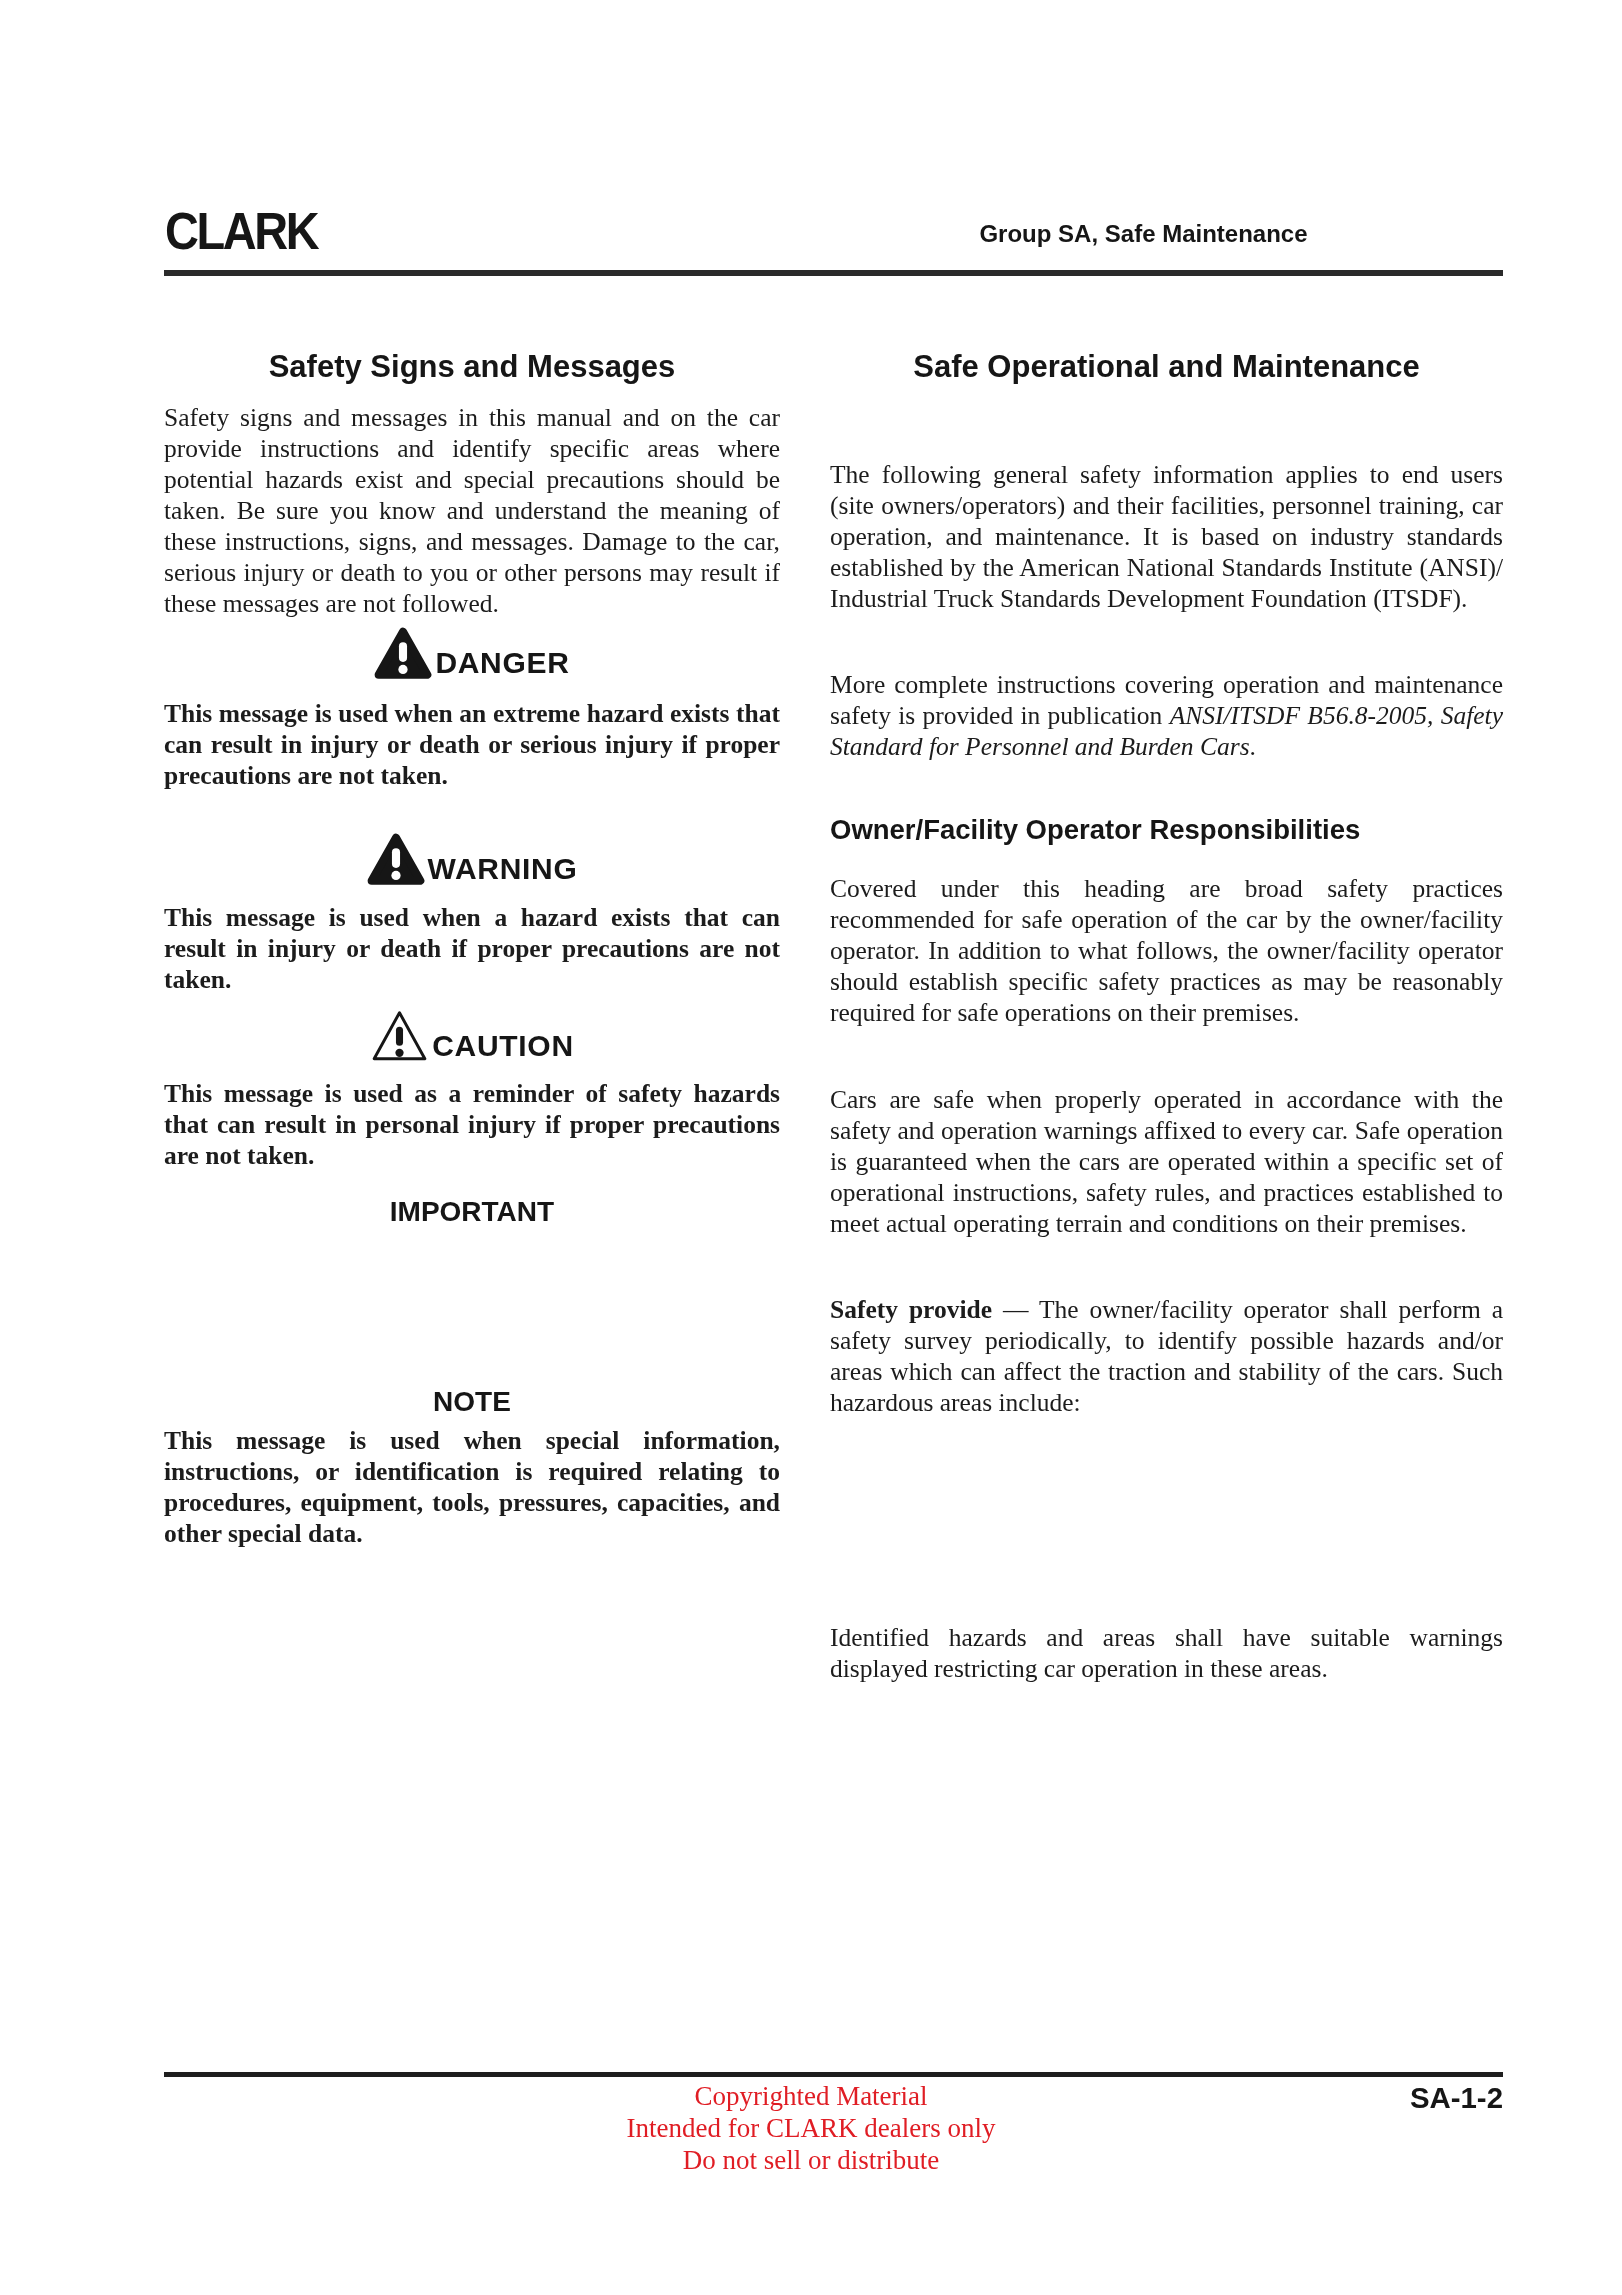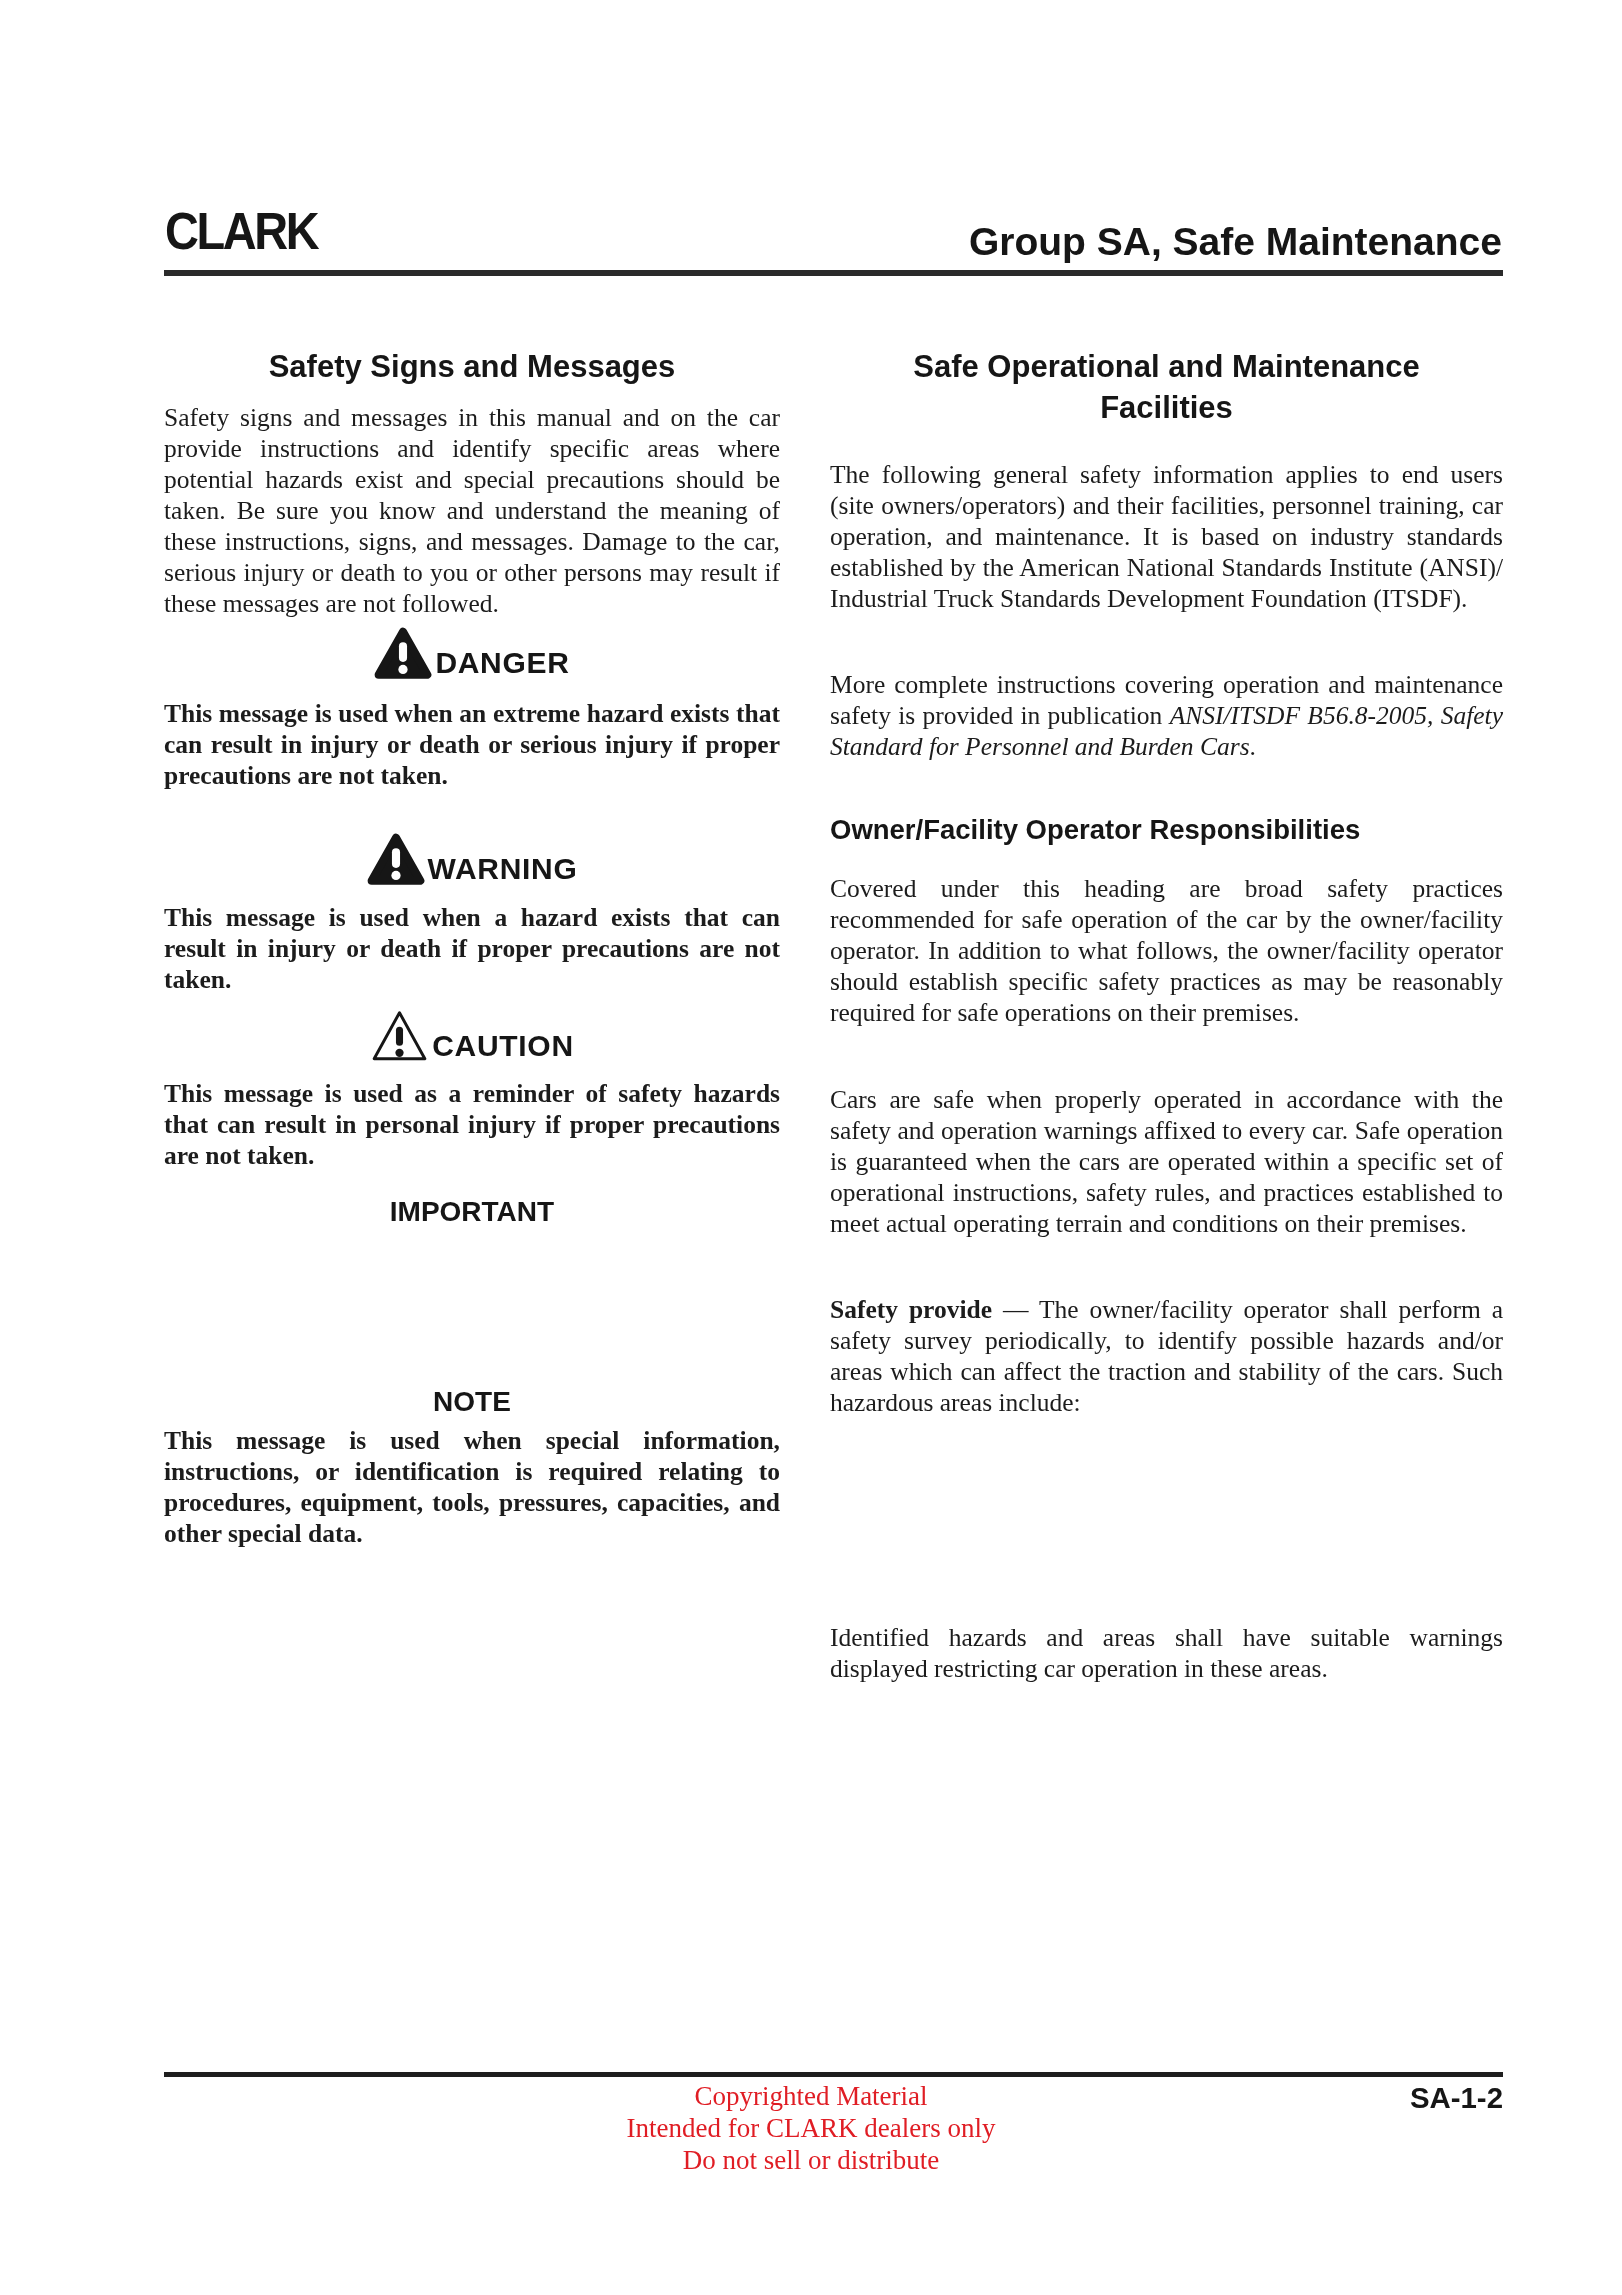"Group SA, Safe Maintenance" .header-title { font-size: 39px -> 24px; text-align: right -> center }
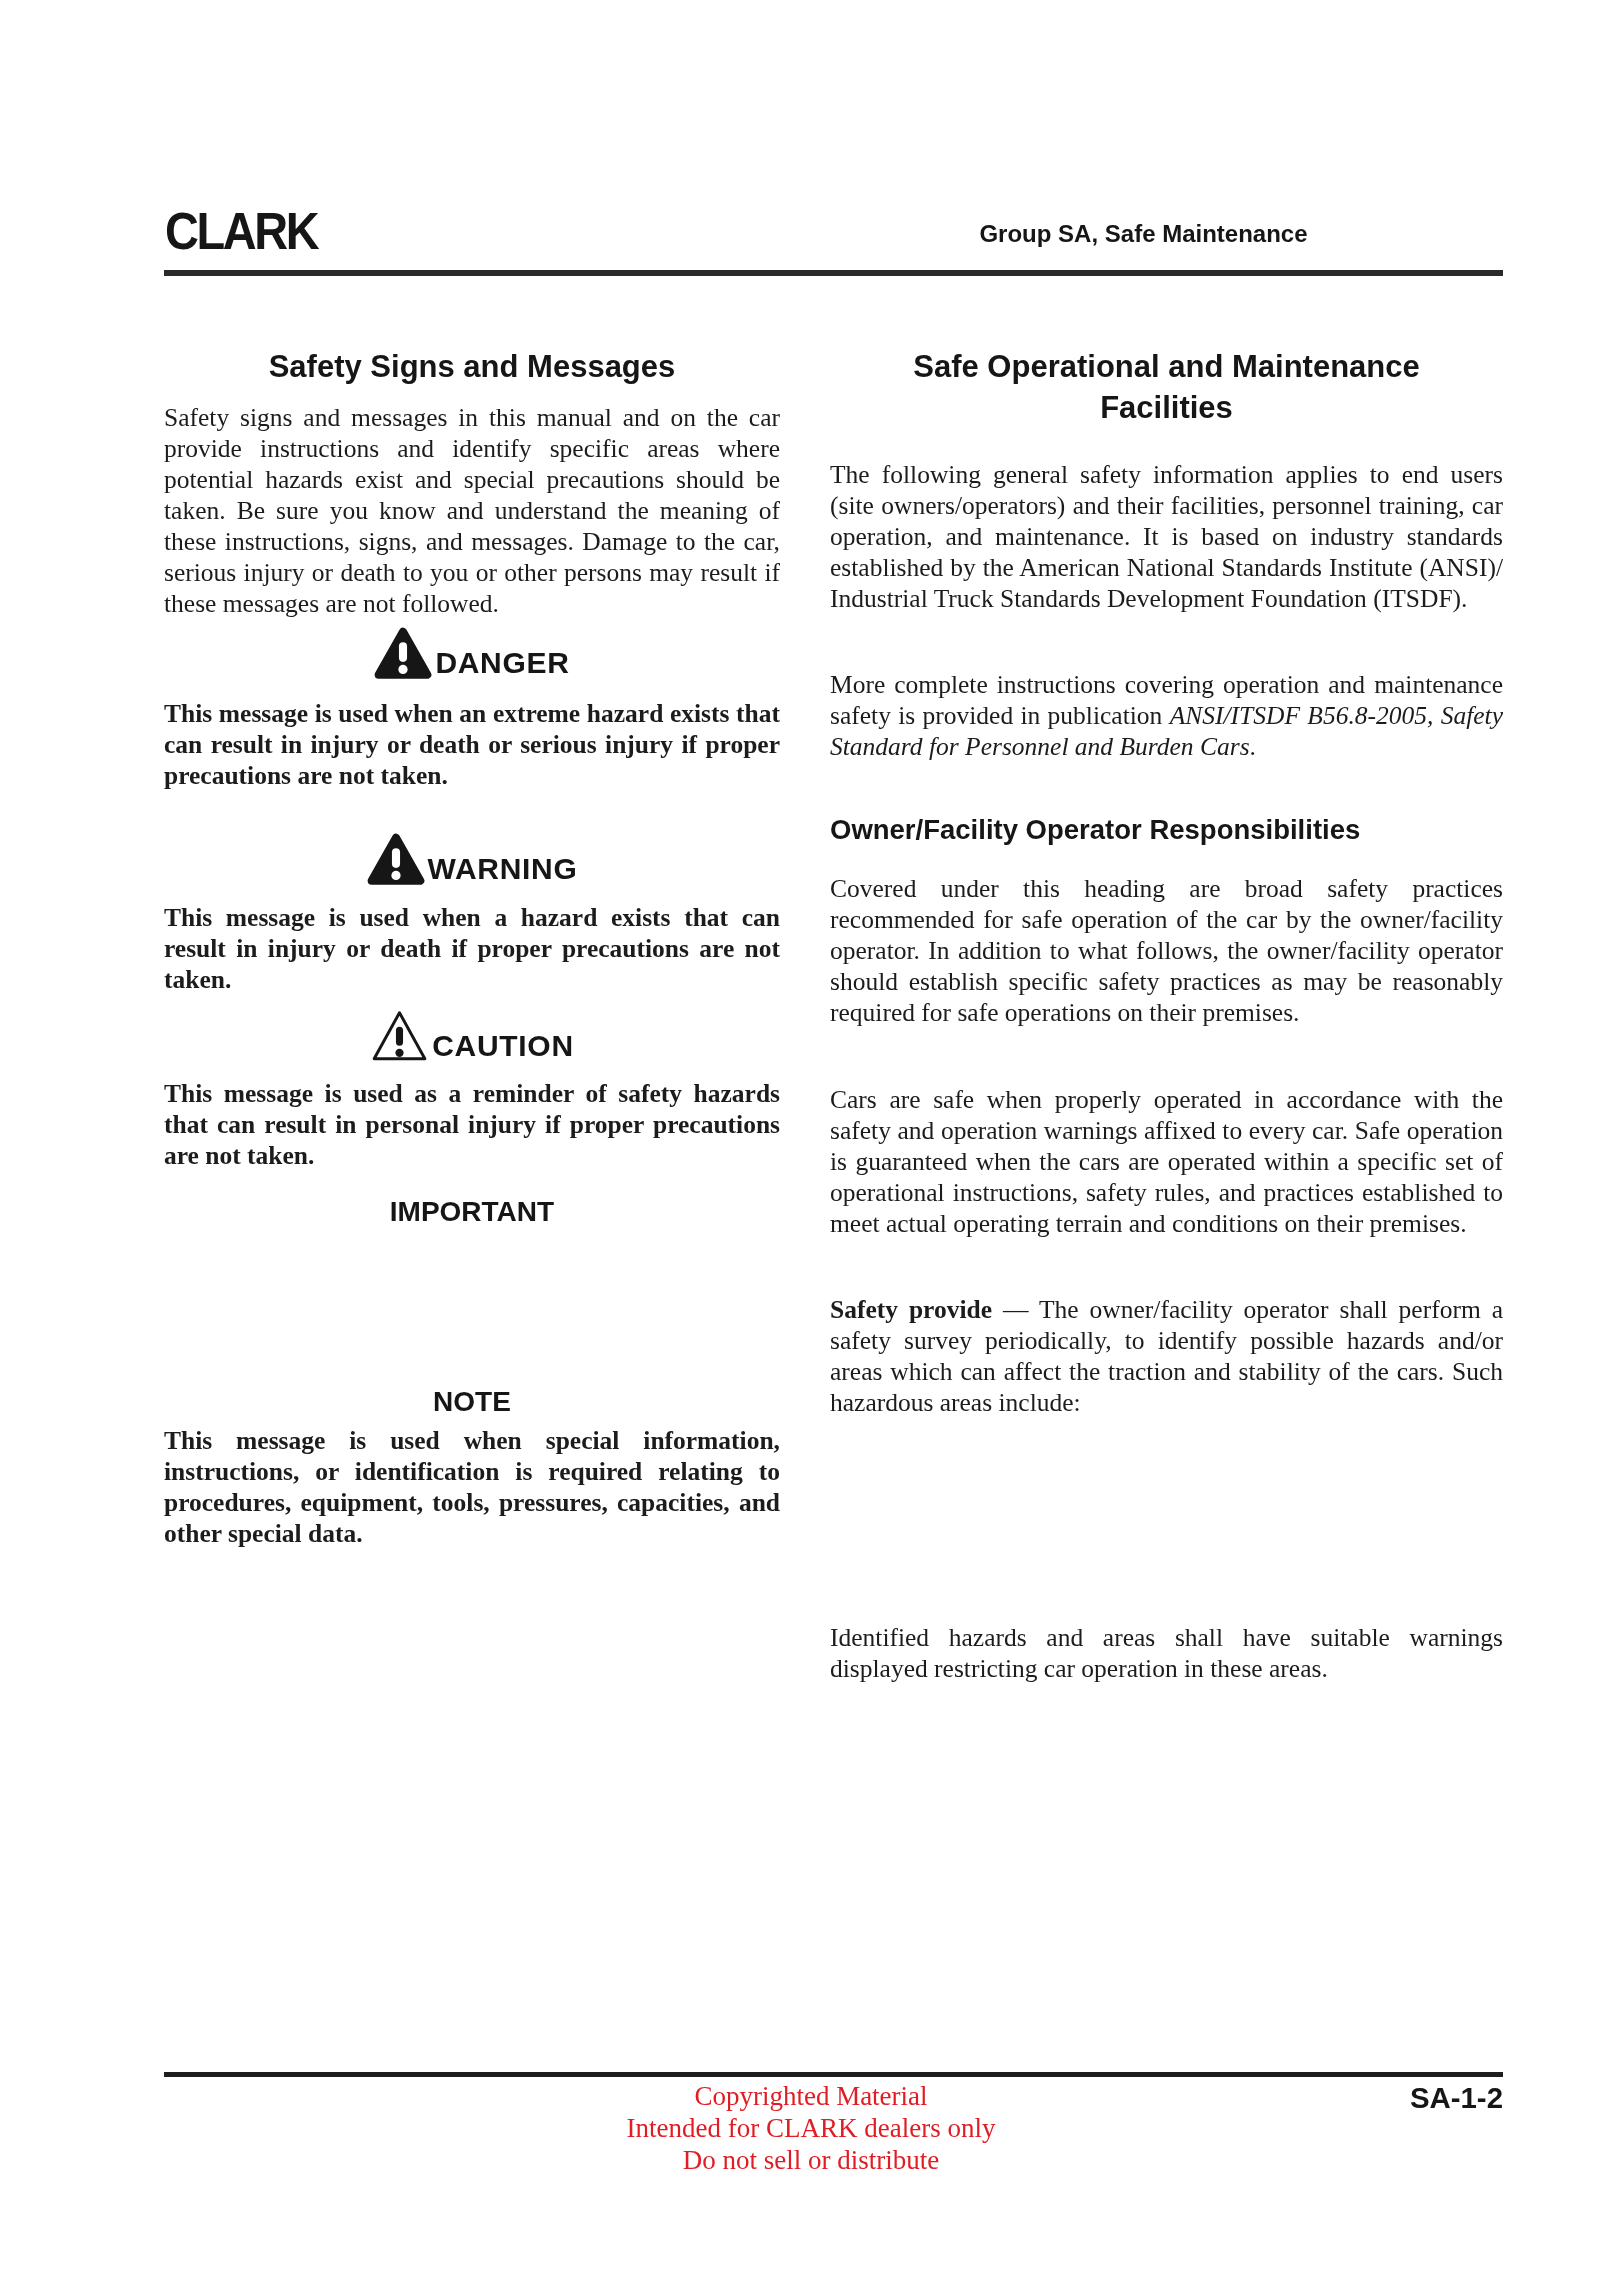"Facilities" div { html: <div>Facilities</div> -> none }
